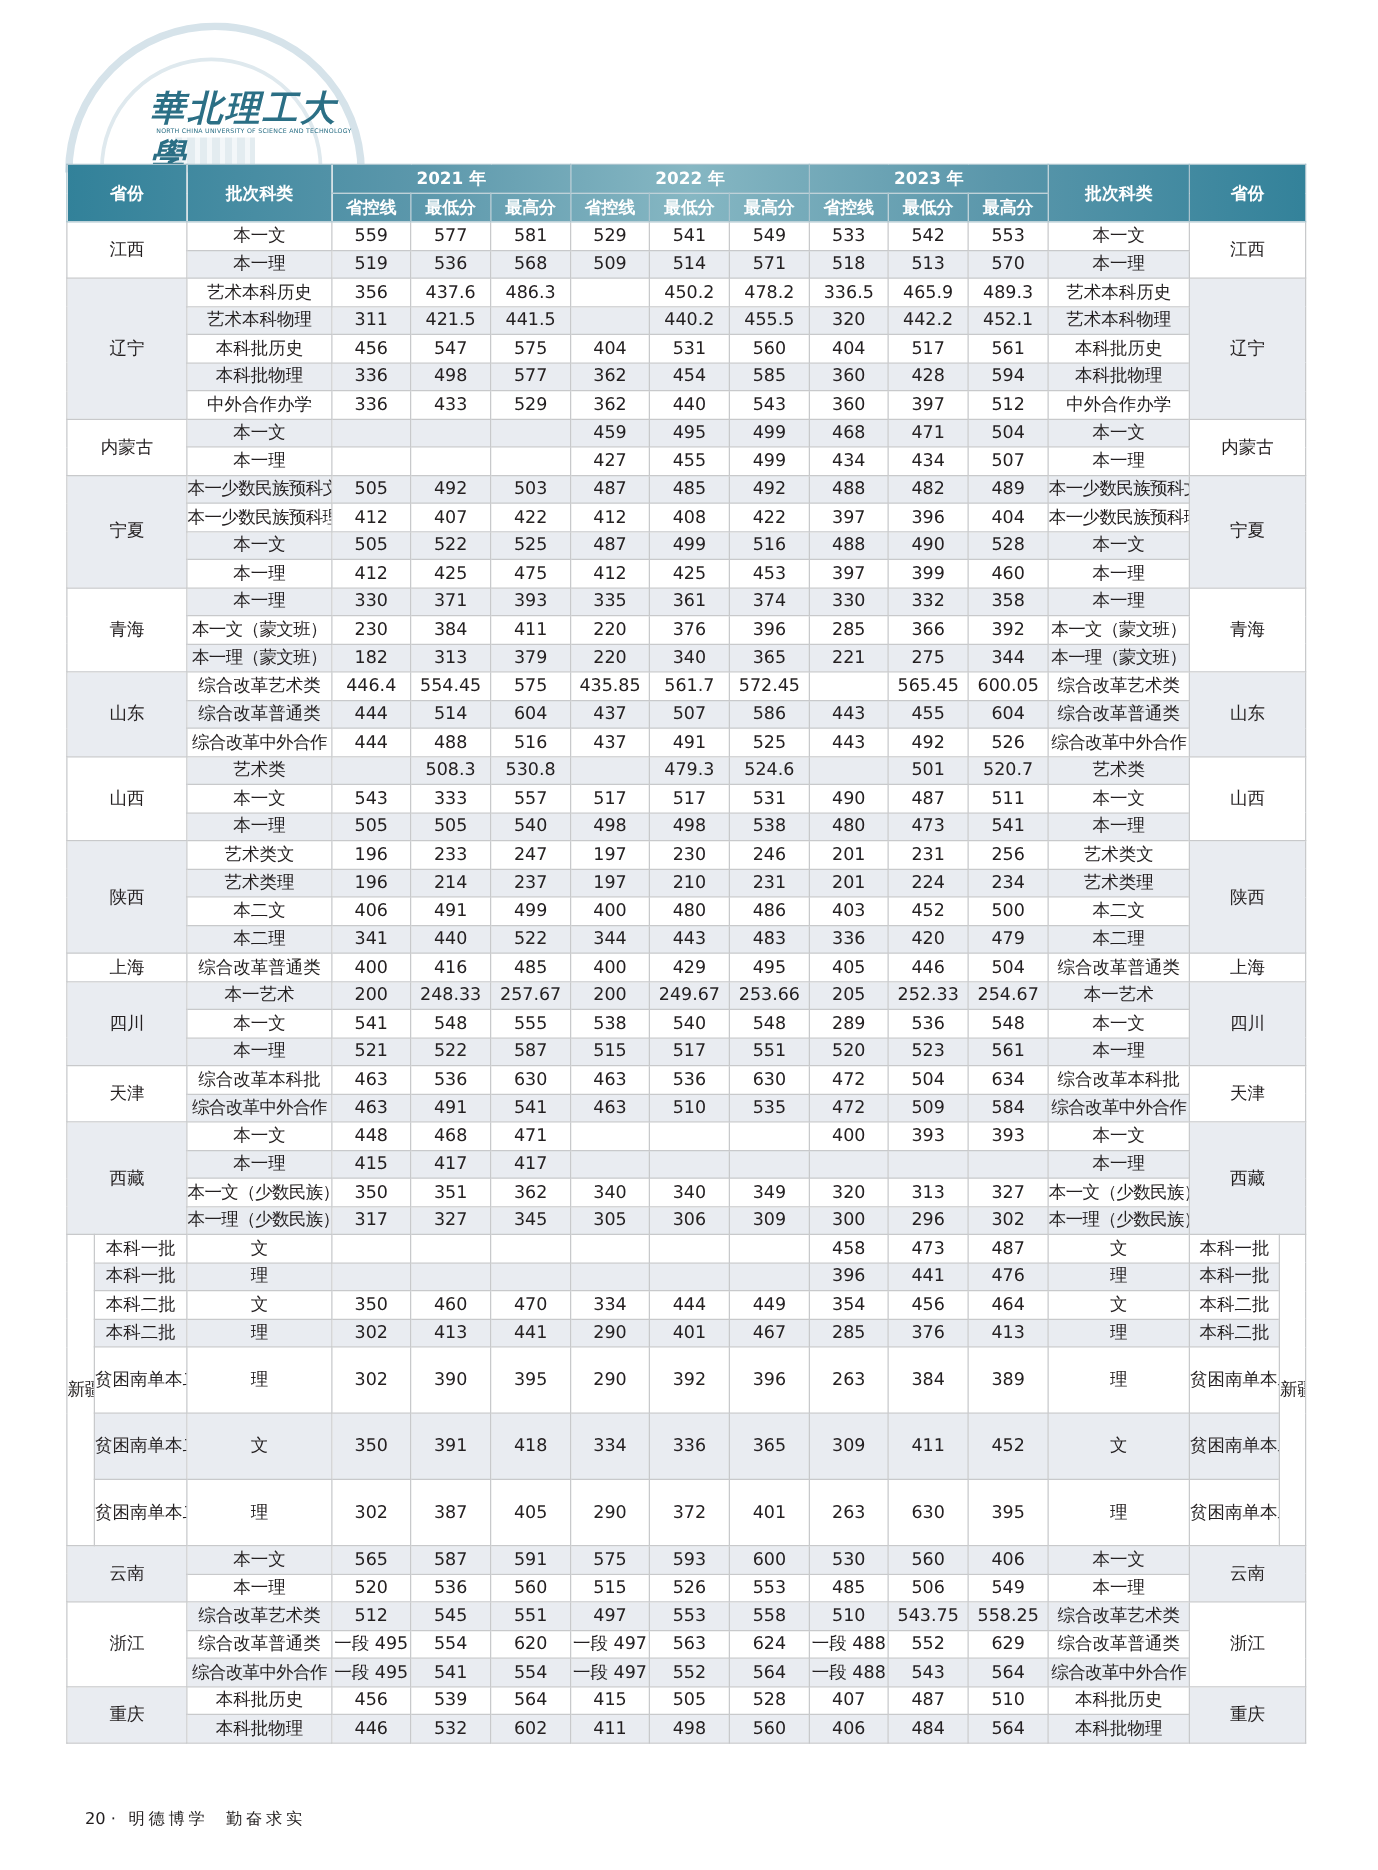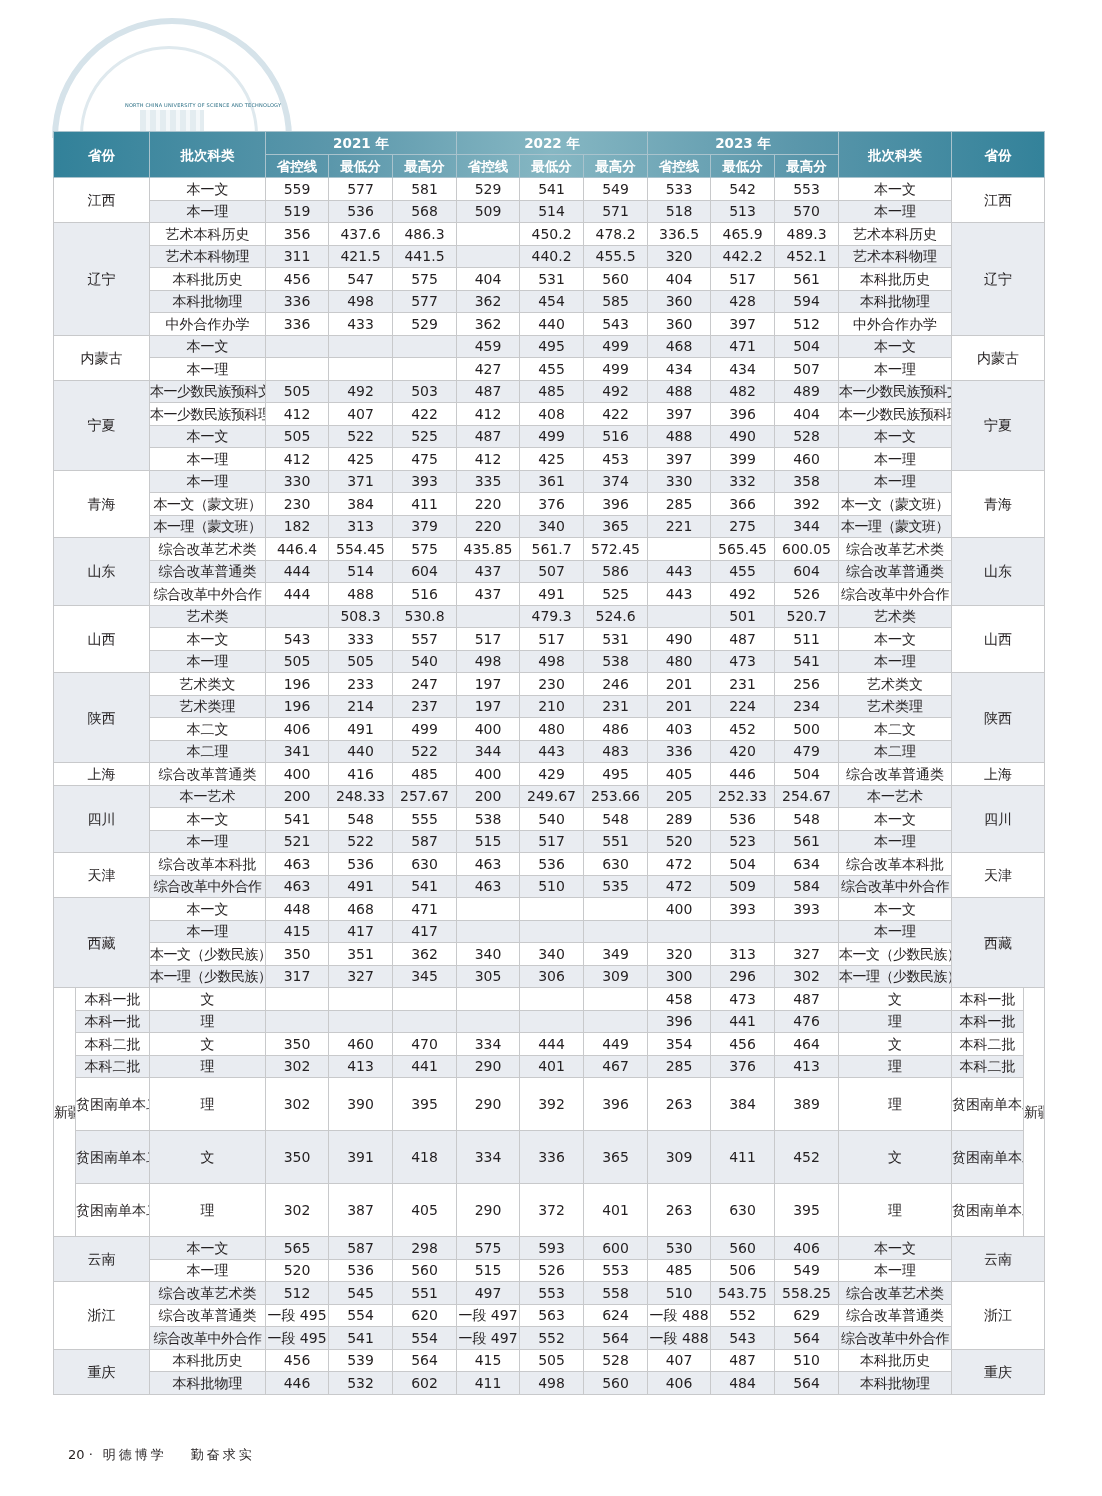"華北理工大學" div.logo-title { html: none -> <div>華北理工大學</div> }
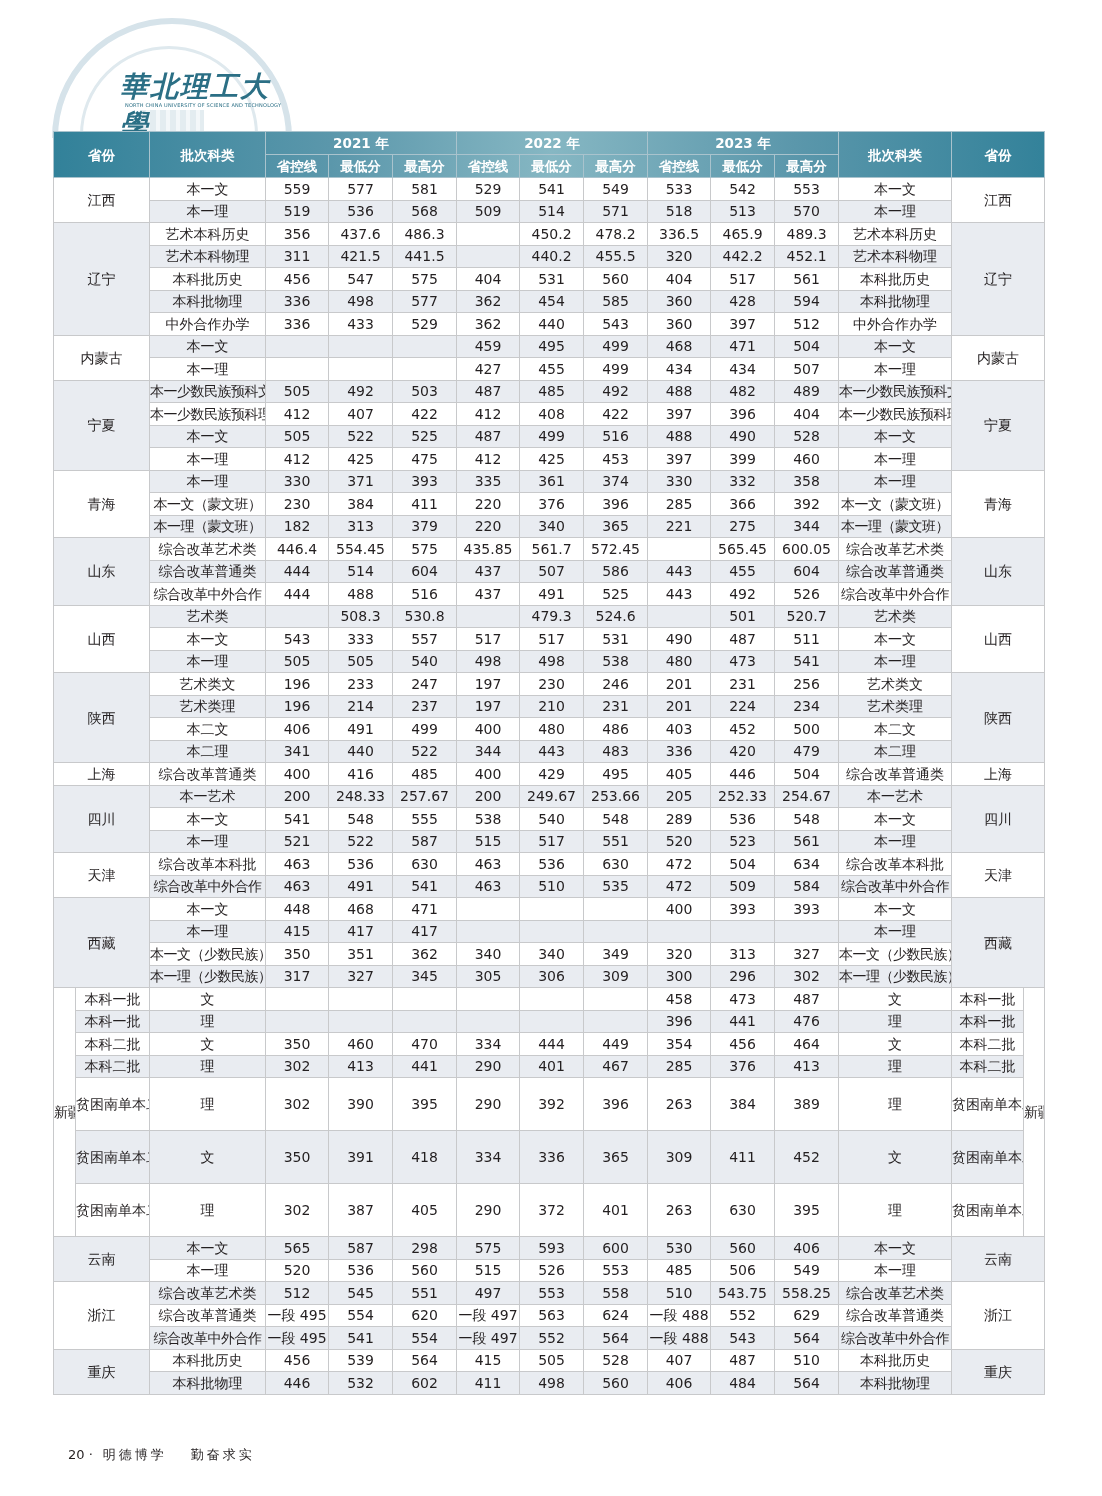"省控线" thead tr.h2 th { font-family: none -> Liberation Serif, serif }
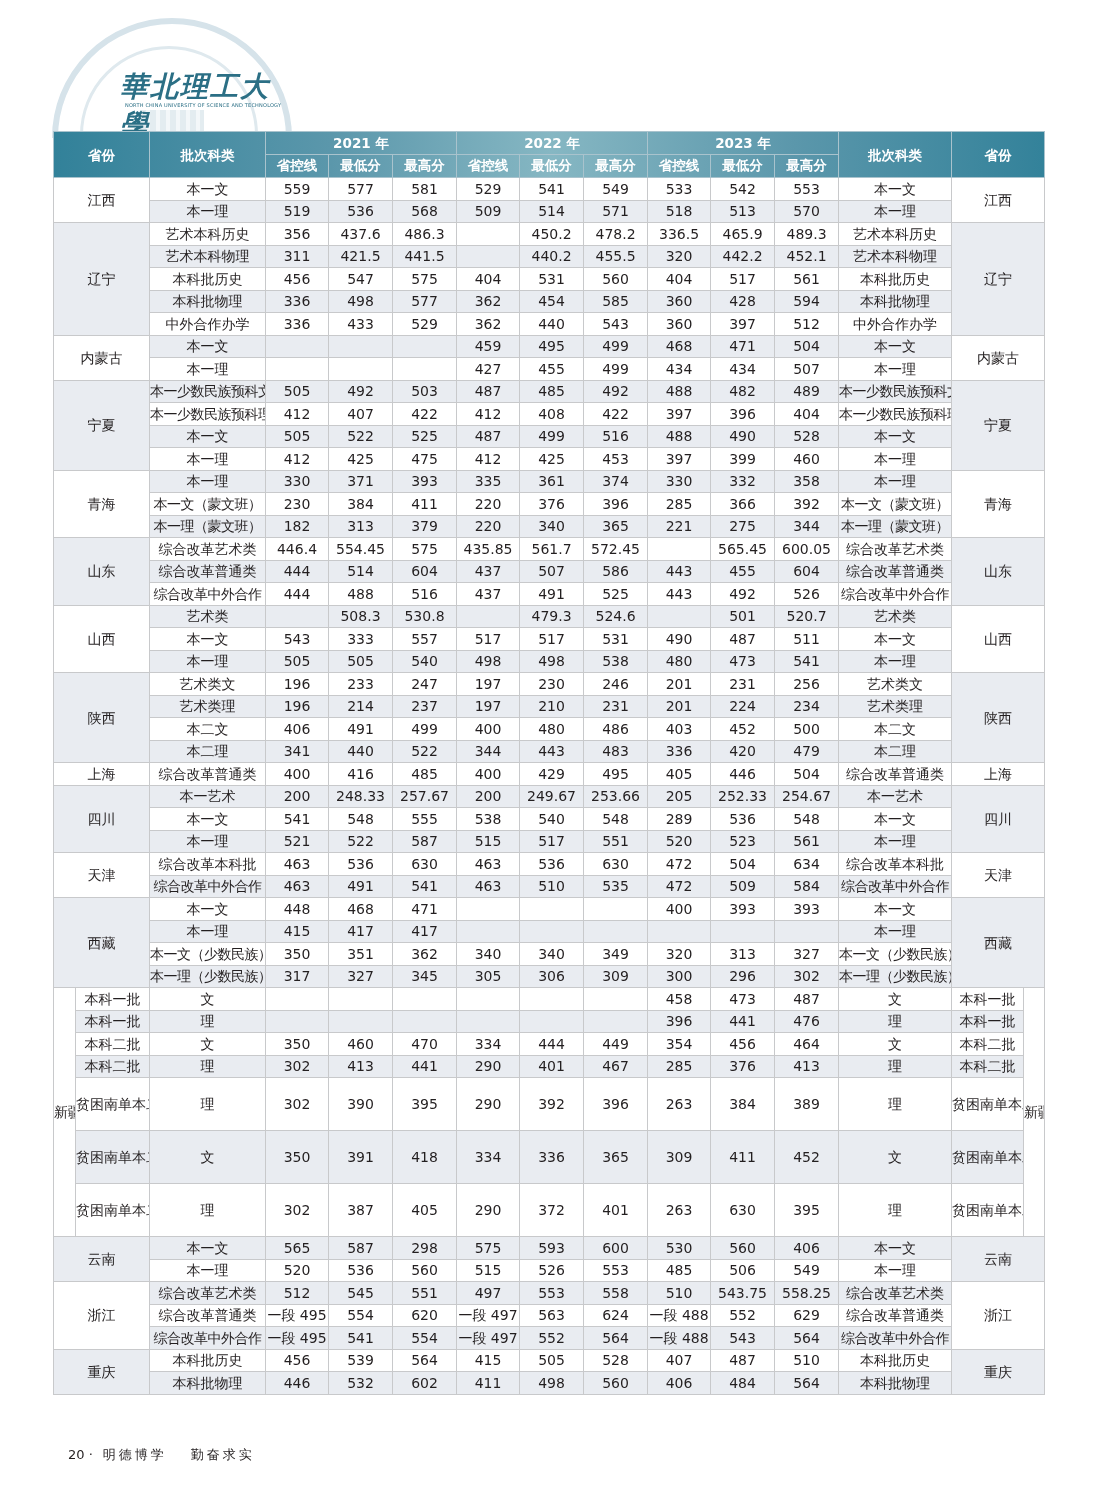"298" td { text: 298 -> 591 }
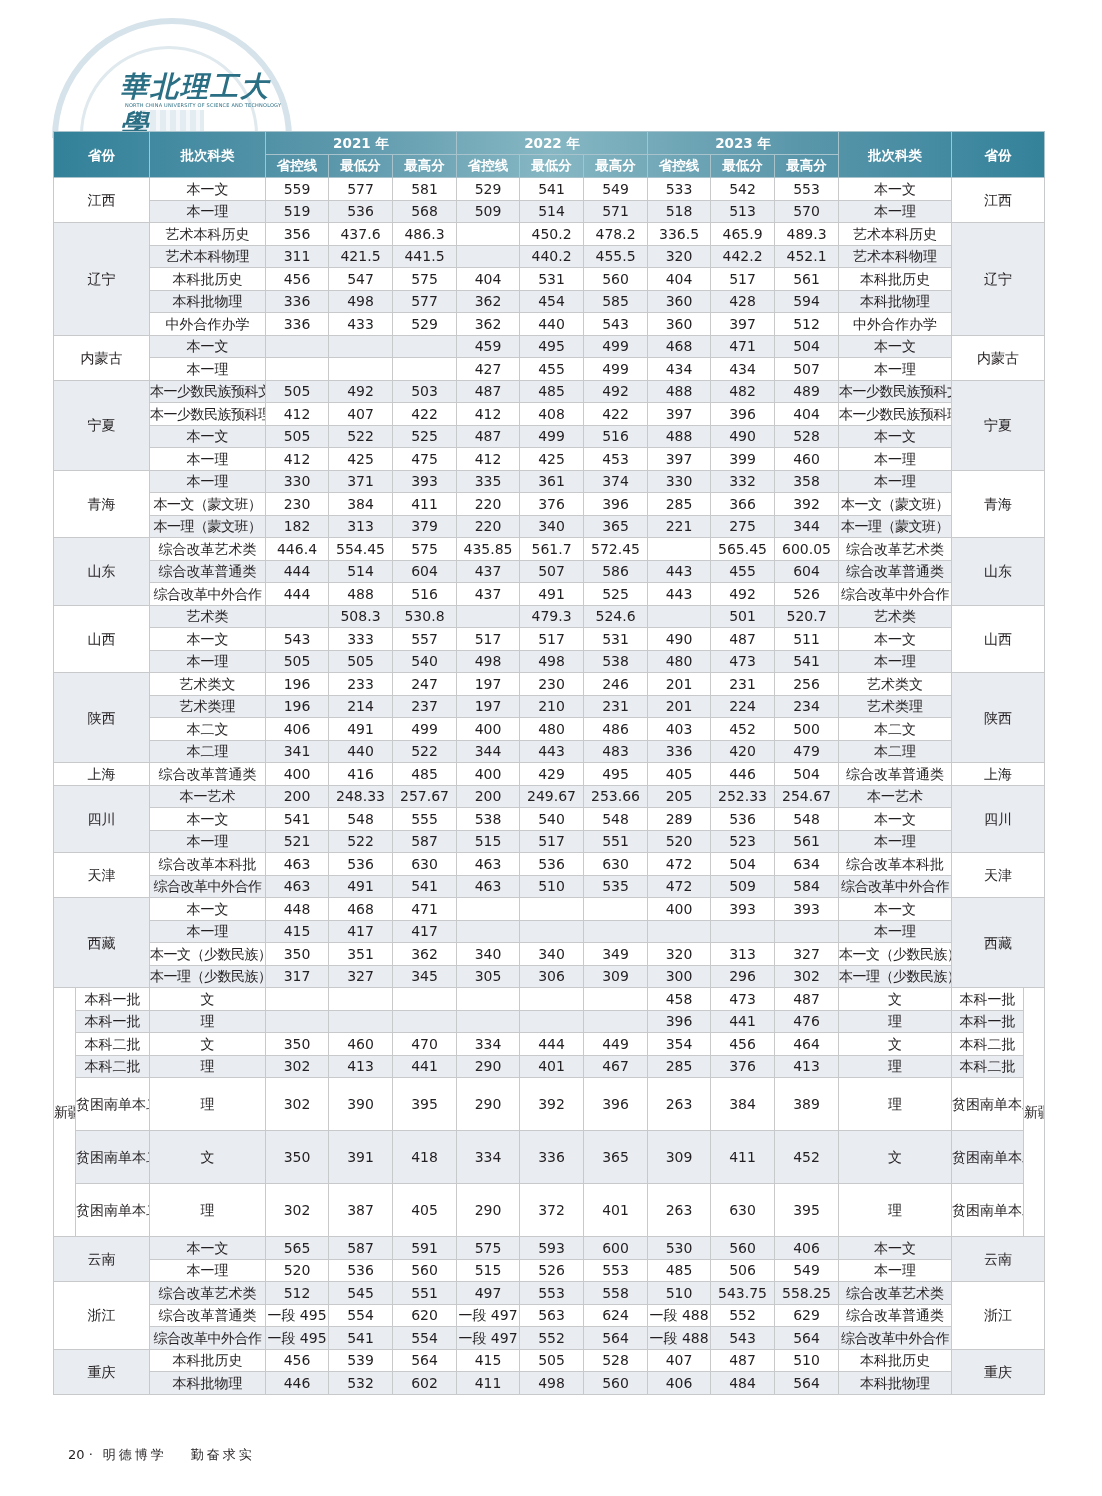"勤奋求实" .footer .slogan2 { margin-left: 24px -> 14px }
